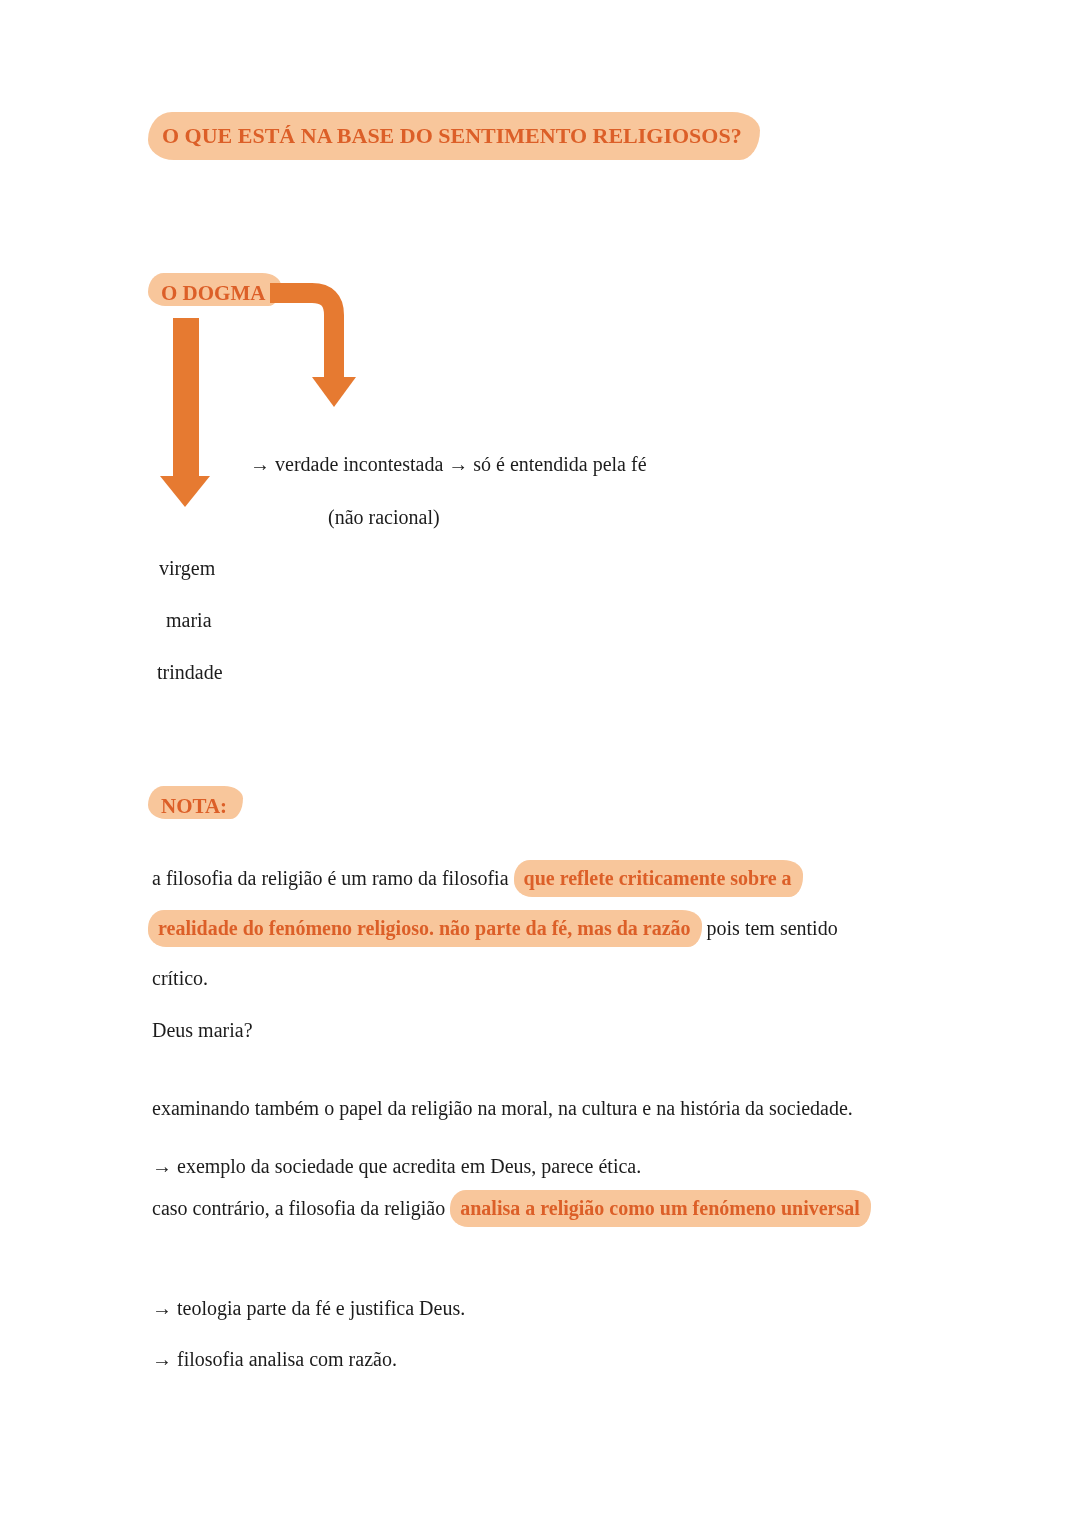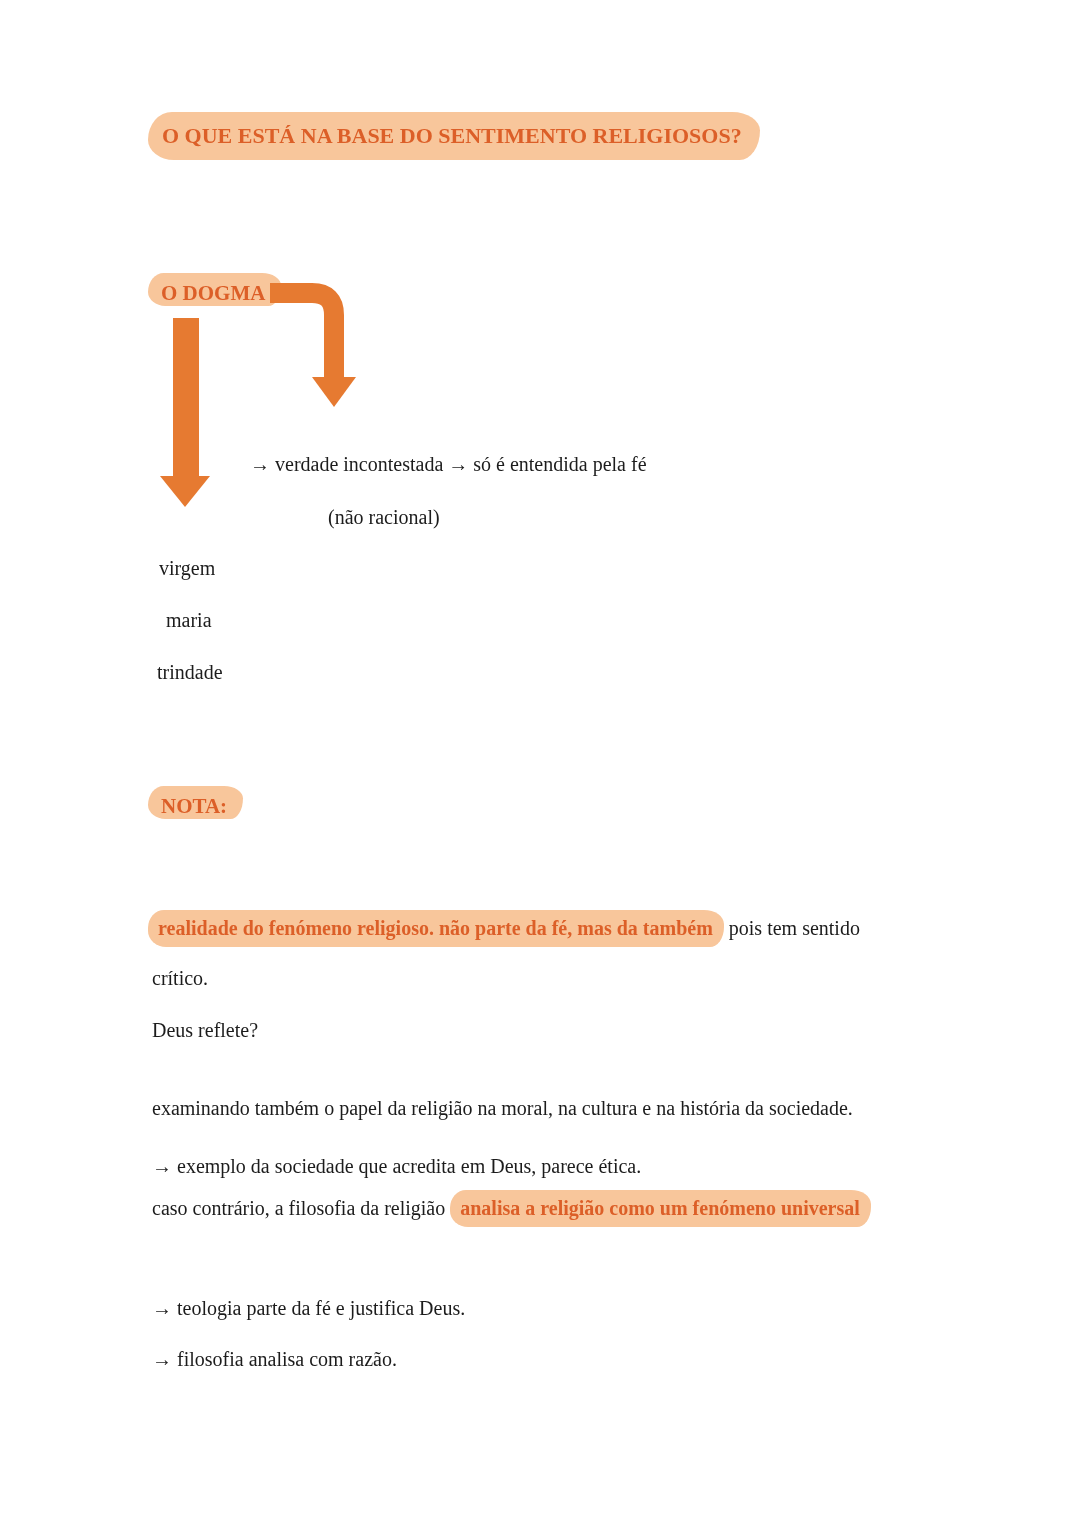"a filosofia da religião é" div.abs { html: none -> <div> <span>a filosofia da religião é um ramo da filosofia </span><span>que reflete criticamente sobre a</span> </div> }
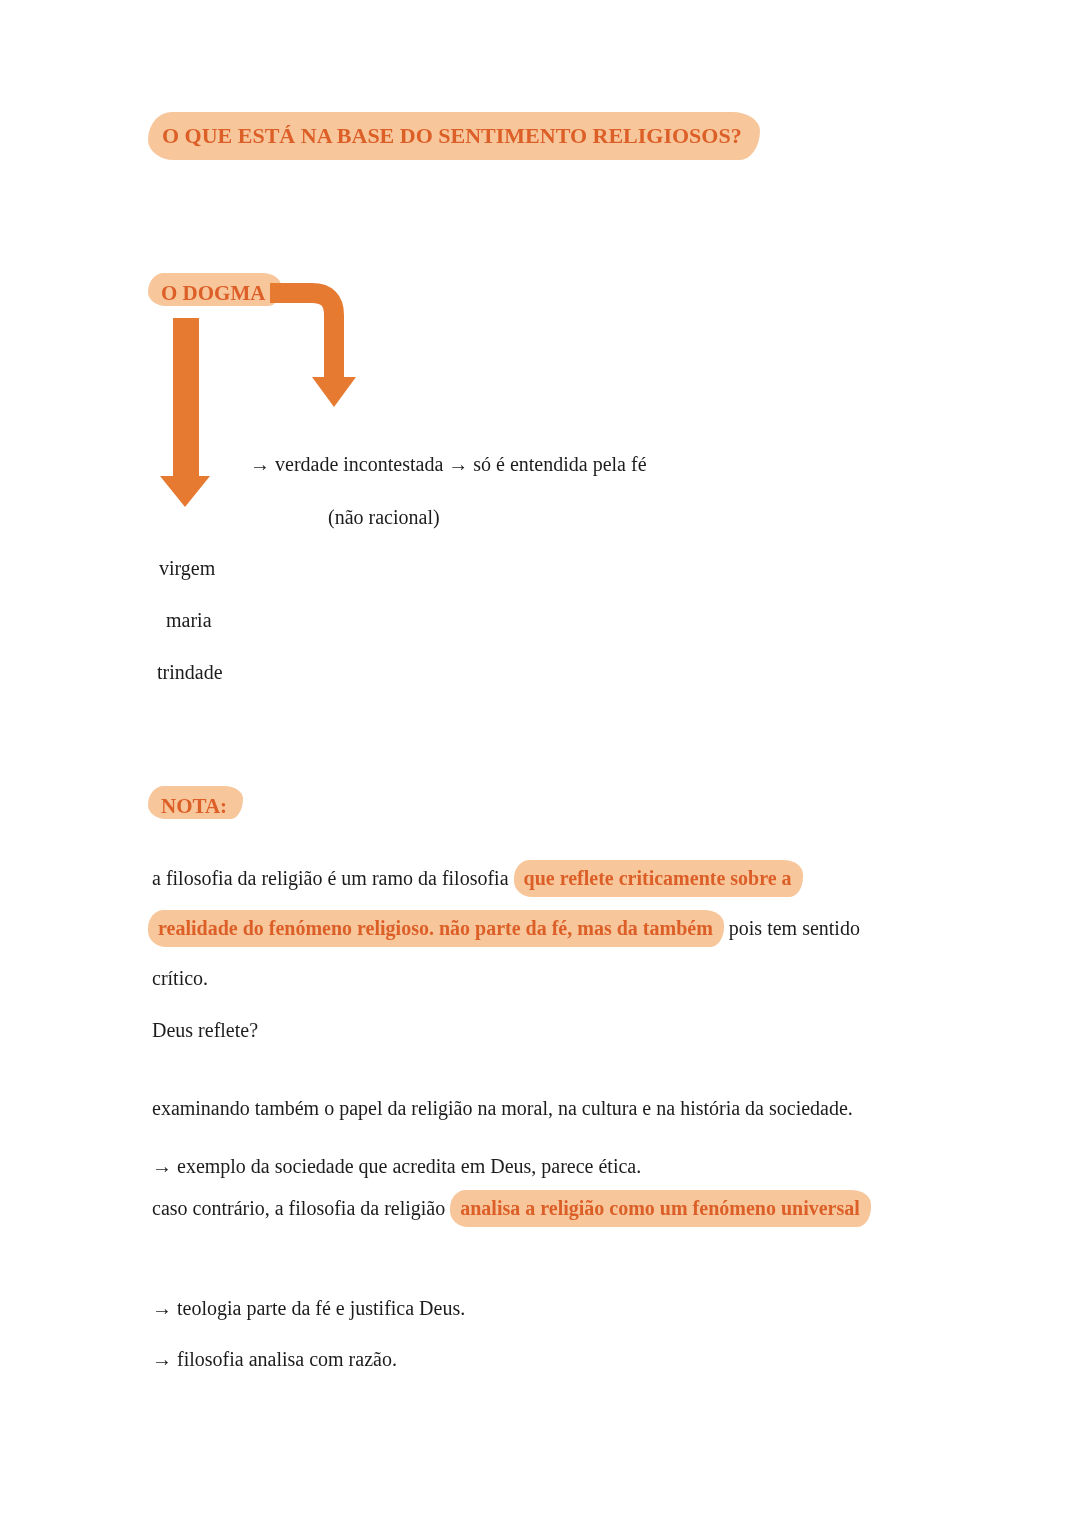"realidade do fenómeno religioso. não" span.hl-inline { text: também -> razão }
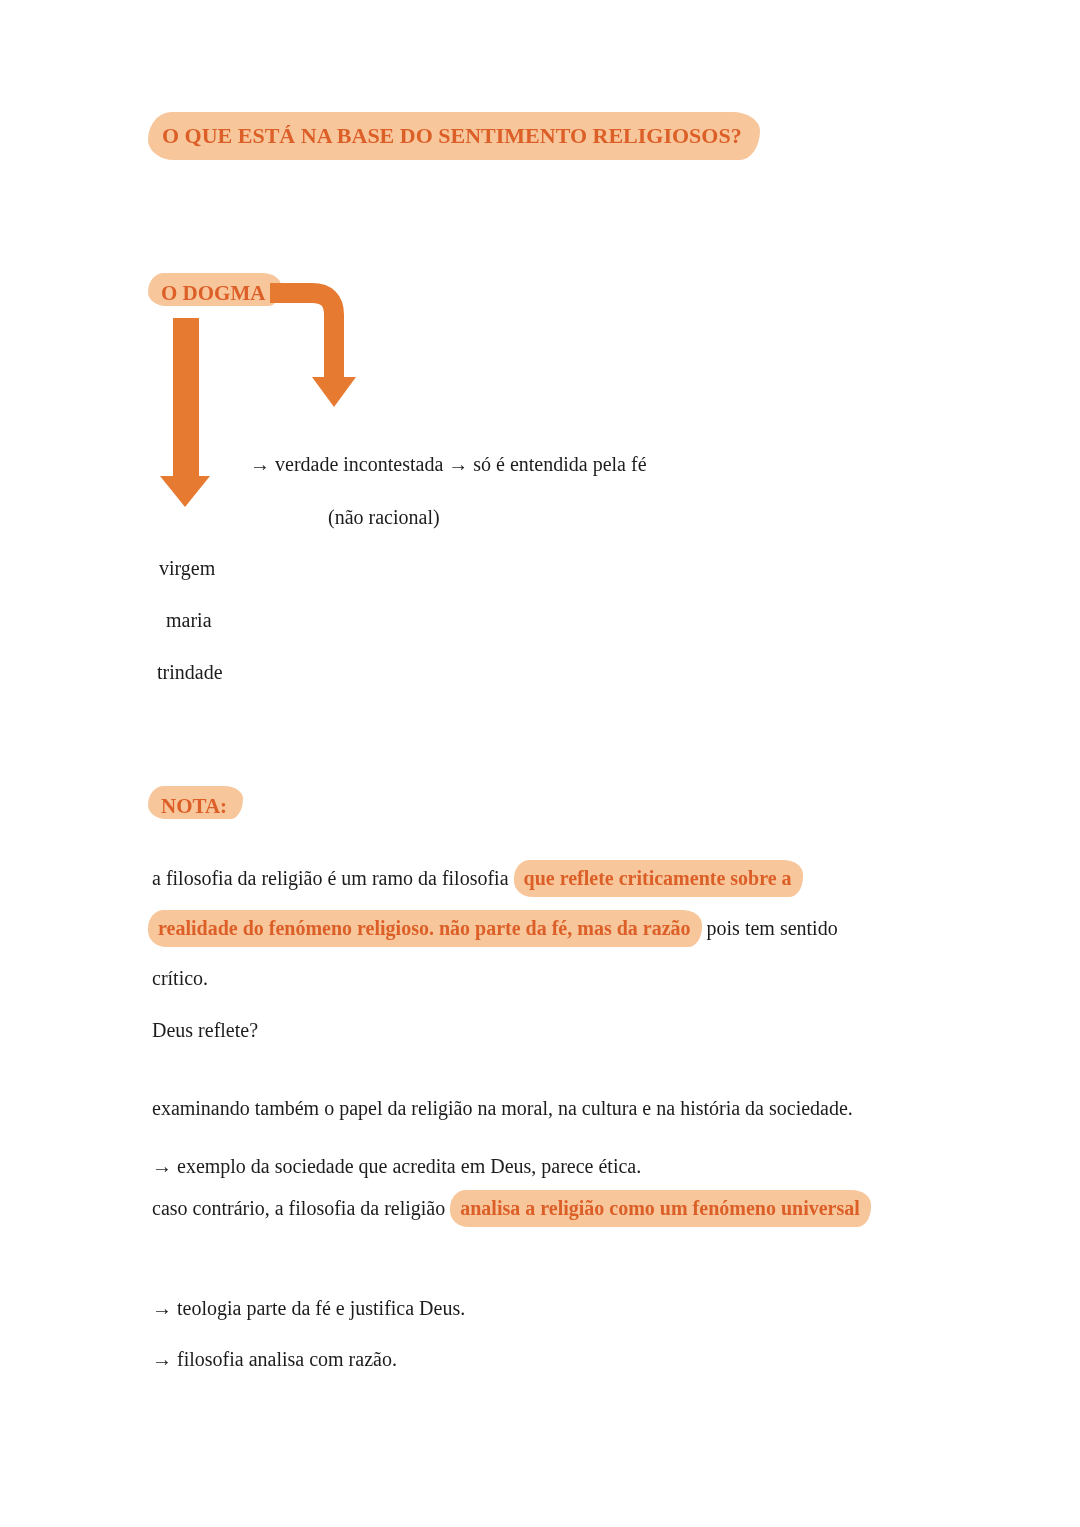"Deus reflete?" div.abs { text: reflete -> maria }
